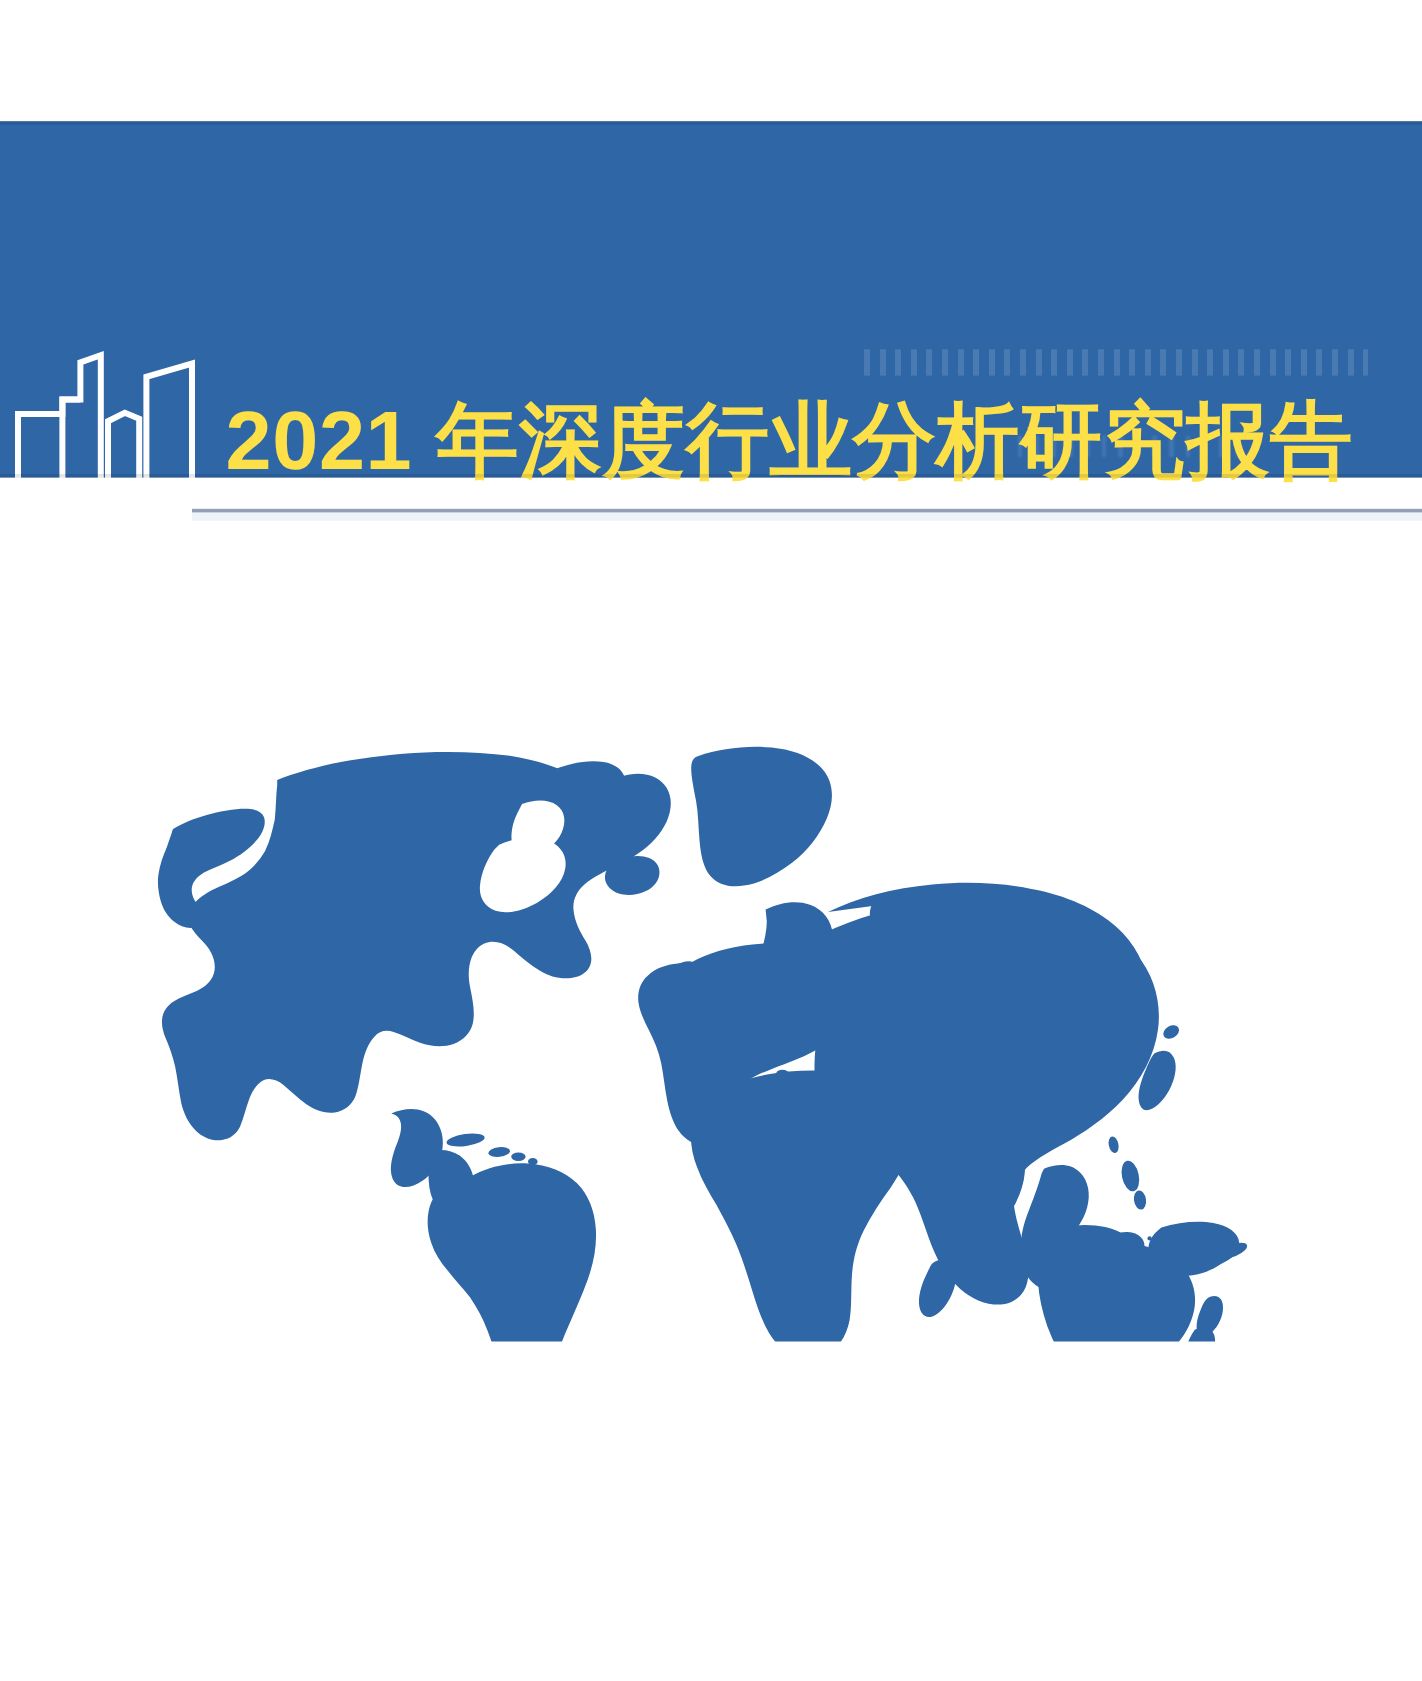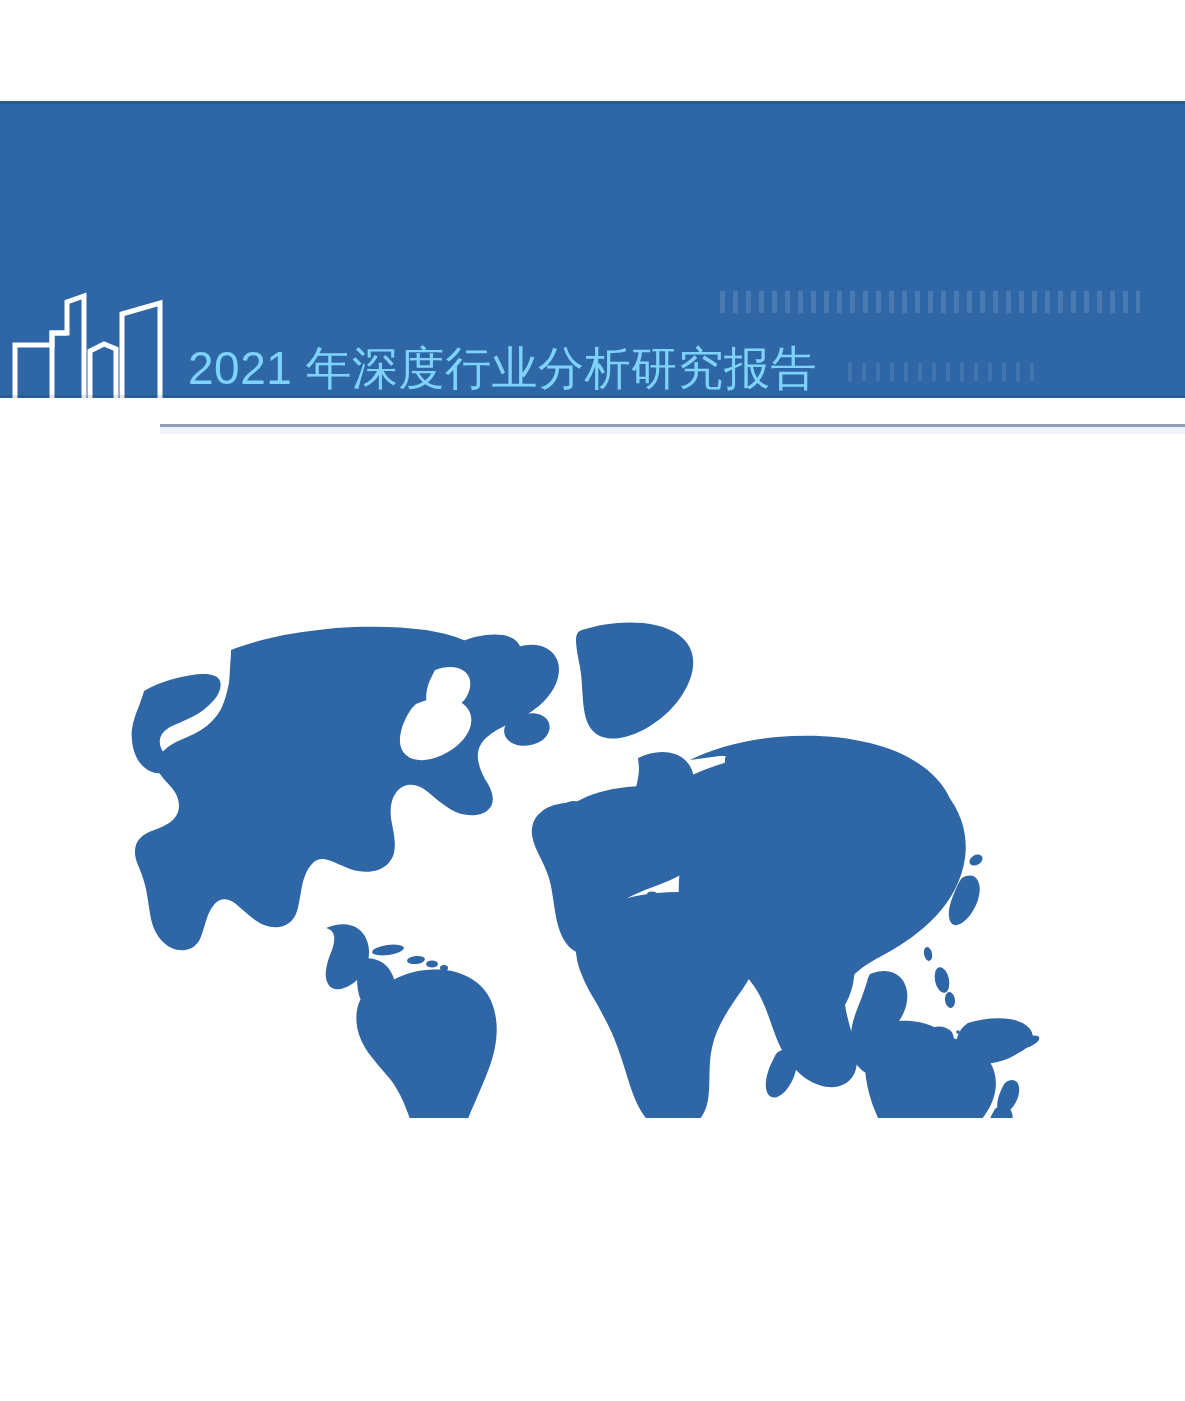"2021 年深度行业分析研究报告" #report-title { color: #7dd3fc -> #fde047; font-size: 46px -> 69px; font-weight: 400 -> 700 }
